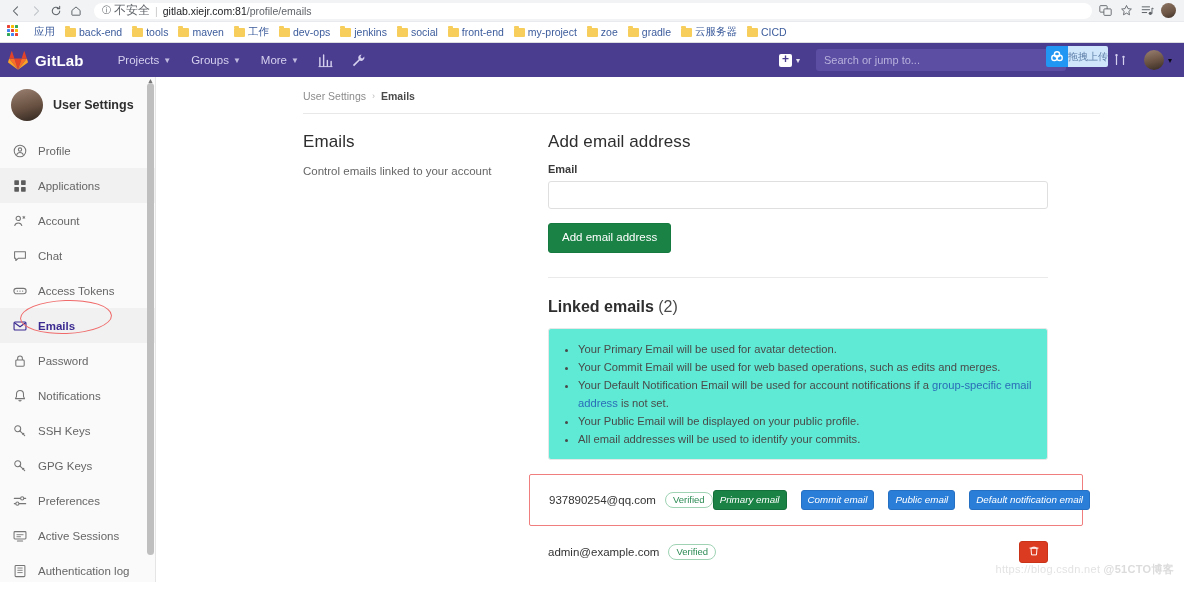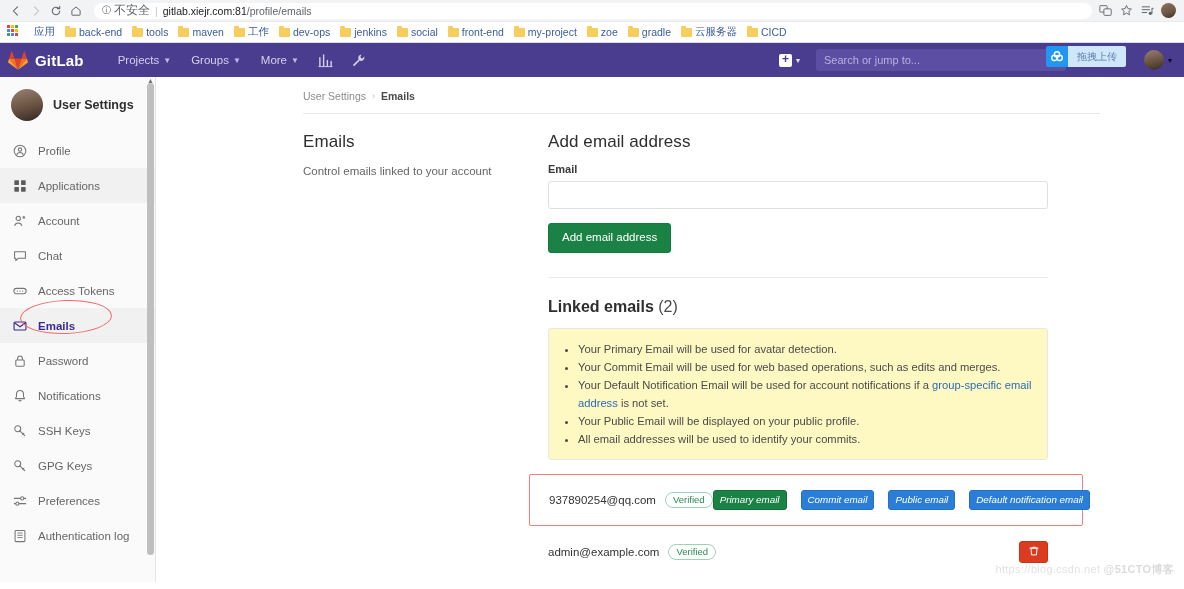"拖拽上传" .uw-label { padding: 0 9px -> 0 0 }
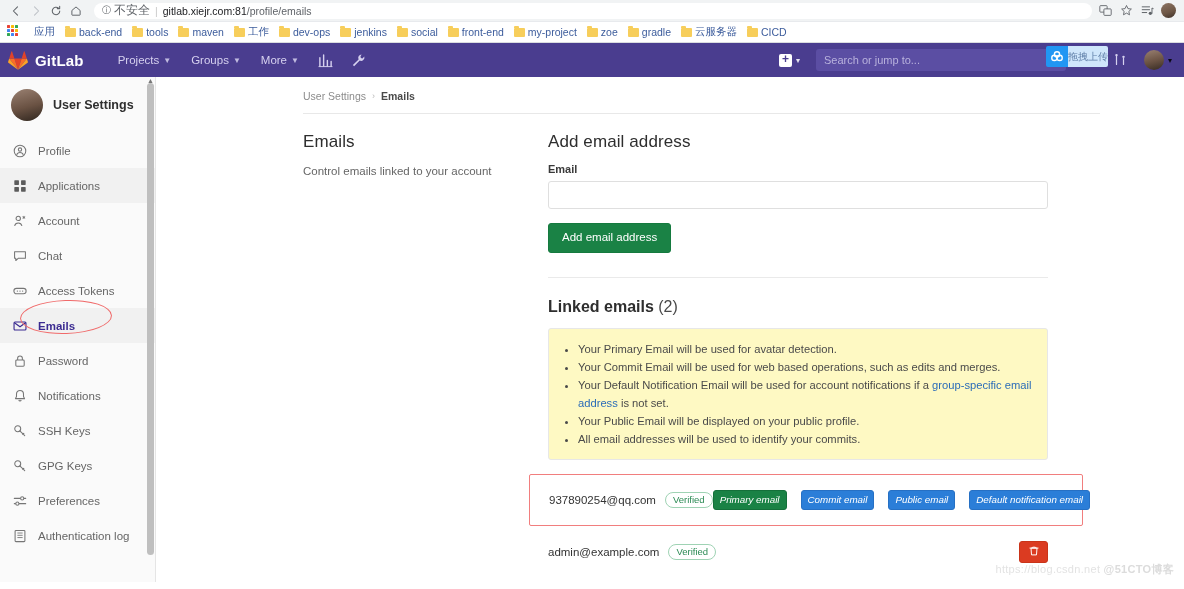"Your Primary Email will be" .info-box { background: #fef9c3 -> #5eead4 }
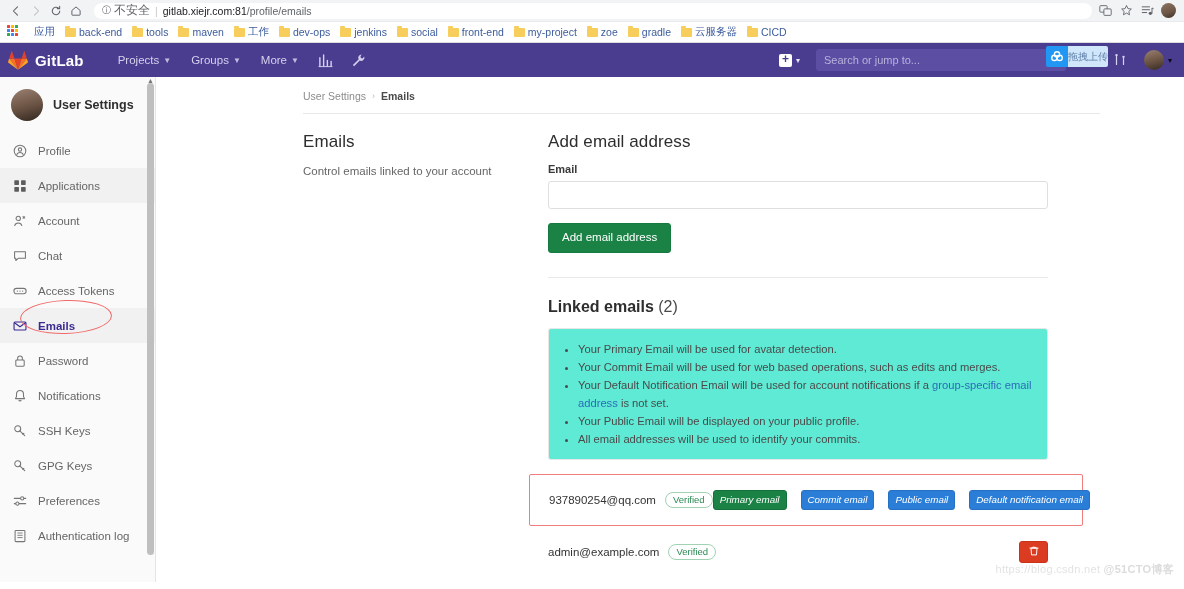"Active Sessions" div.side-item { html: none -> <div> <span> <svg> <rect></rect> <path></path> <path></path> </svg> </span> <span>Active Sessions</span> </div> }
